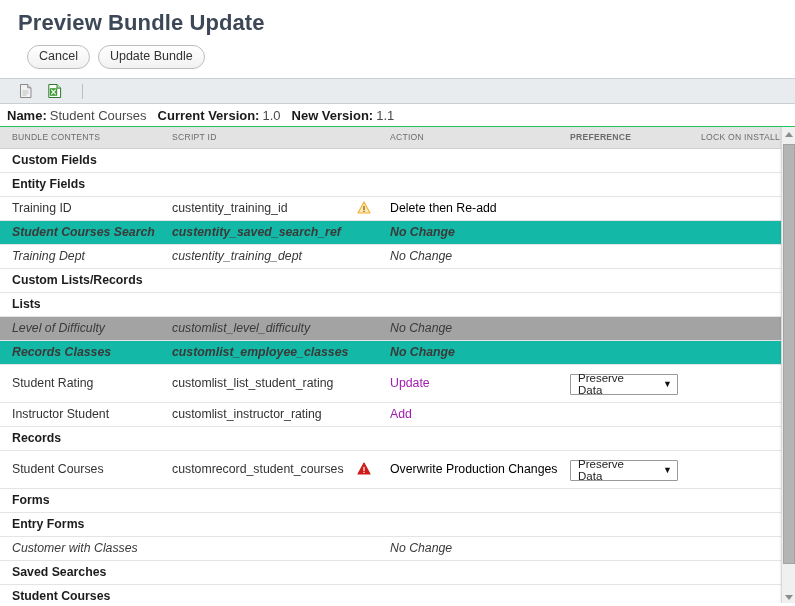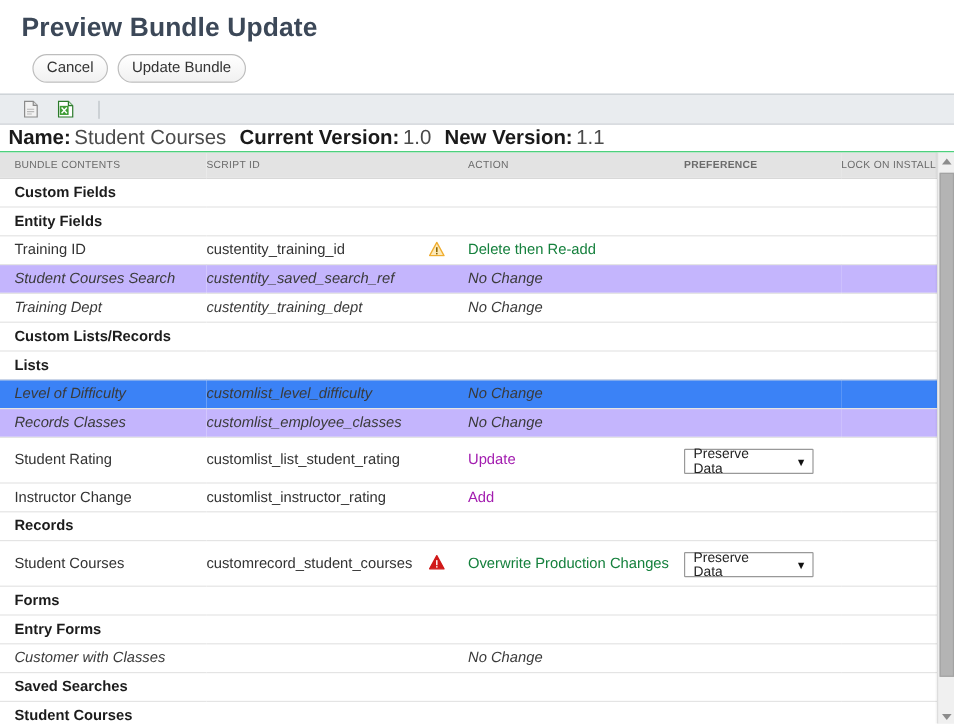"Name:" .info-line { font-size: 17px -> 13px }
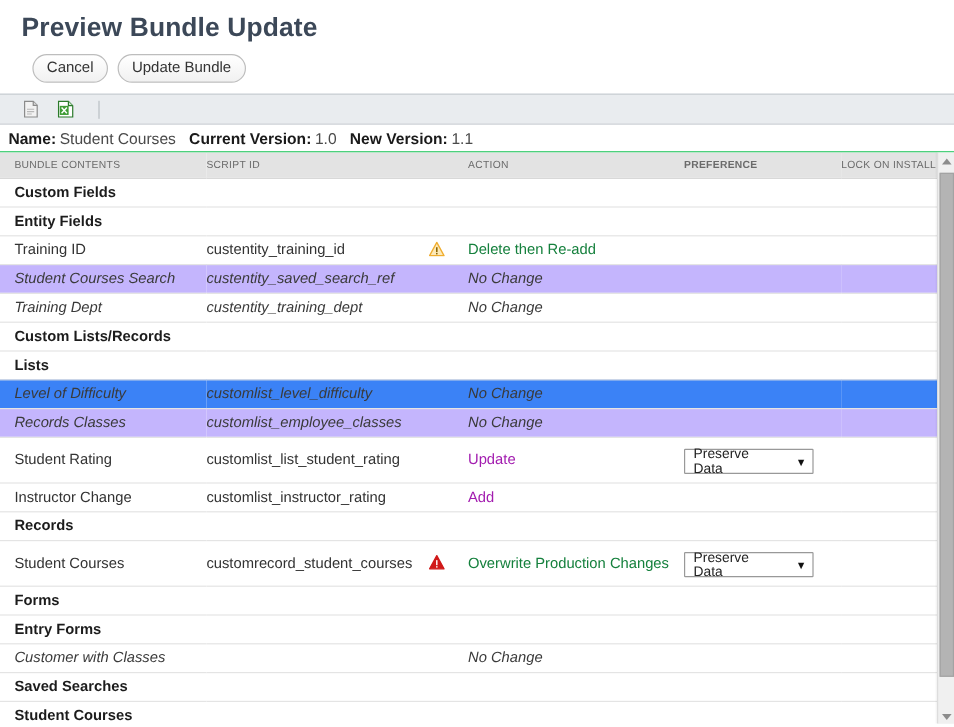"Delete then Re-add" .action-red { color: #15803d -> #000000 }
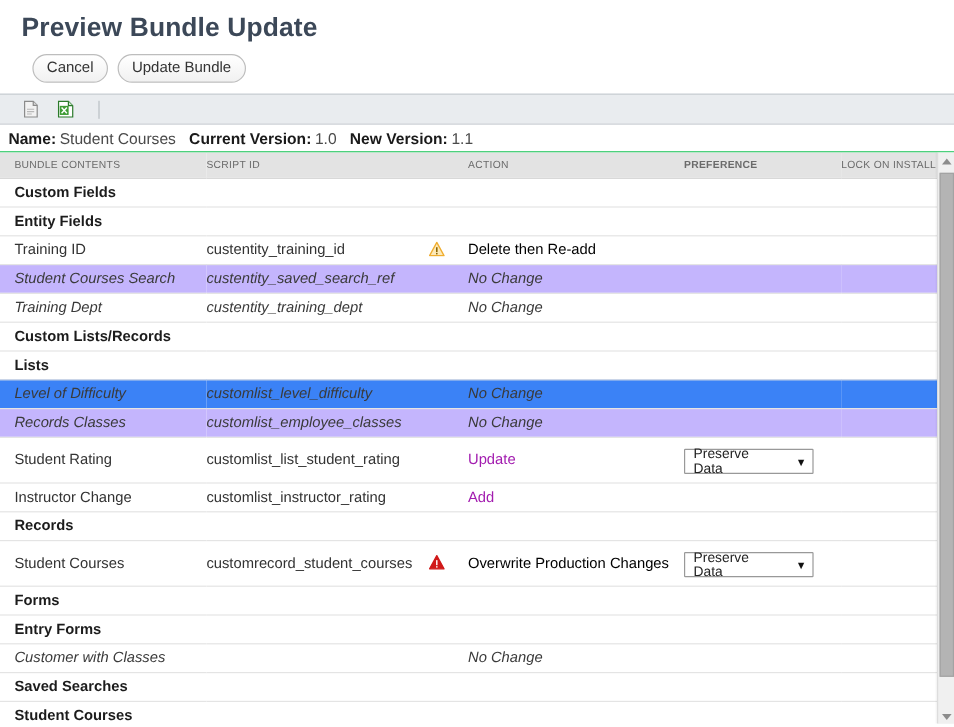"Student Courses Search" tr.alt td { background: #c4b5fd -> #14b8a6; font-weight: none -> bold }
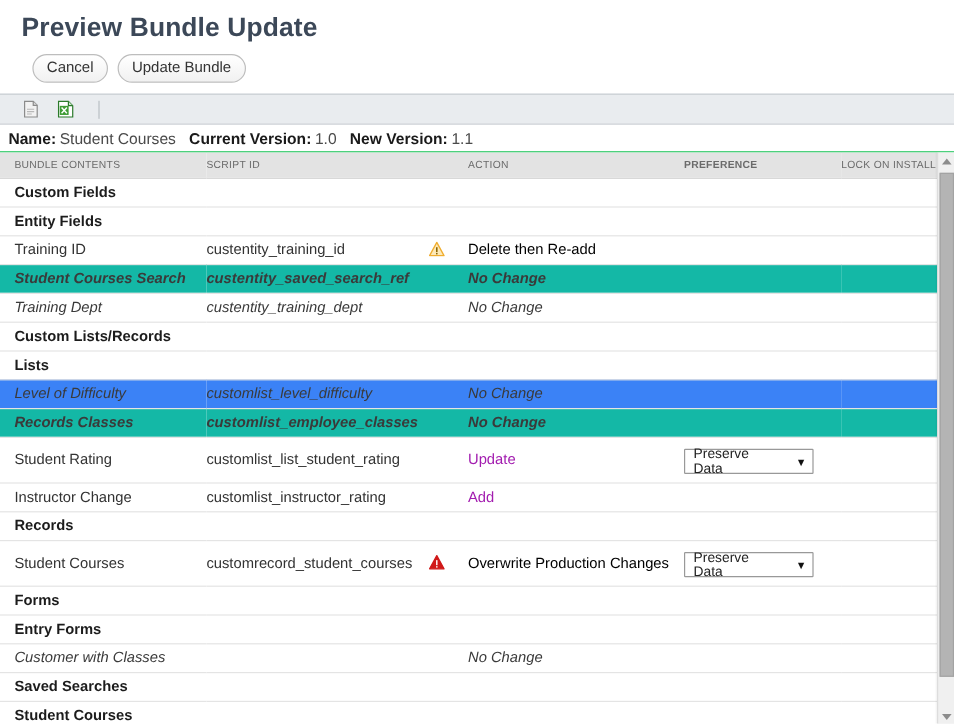"Level of Difficulty" tr.hl td { background: #3b82f6 -> #a3a3a3 }
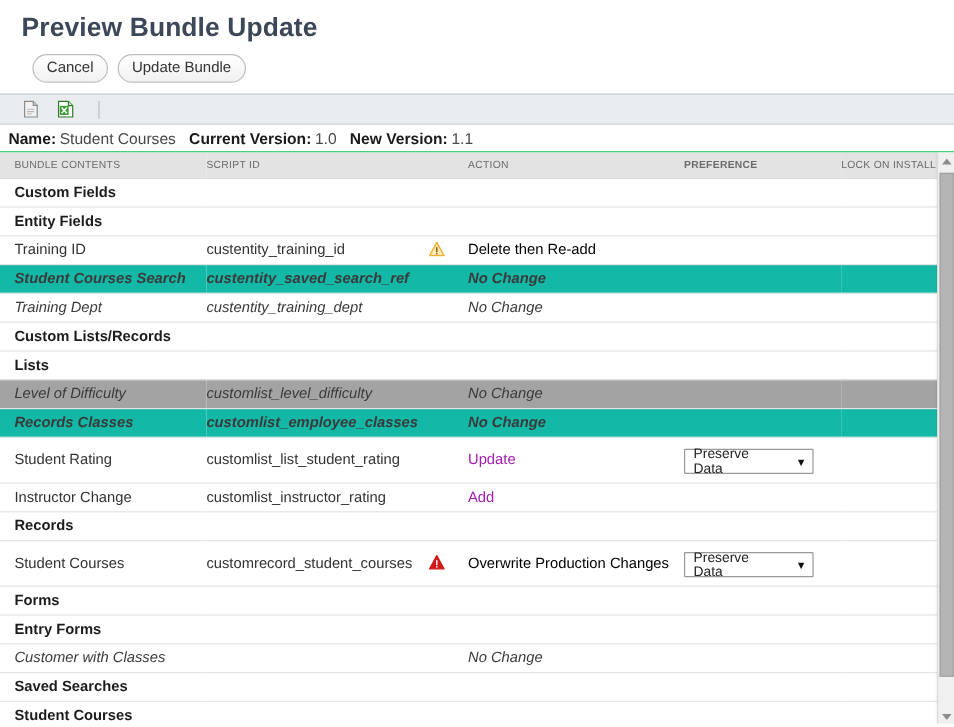"Instructor Change" td.cname { text: Change -> Student }
